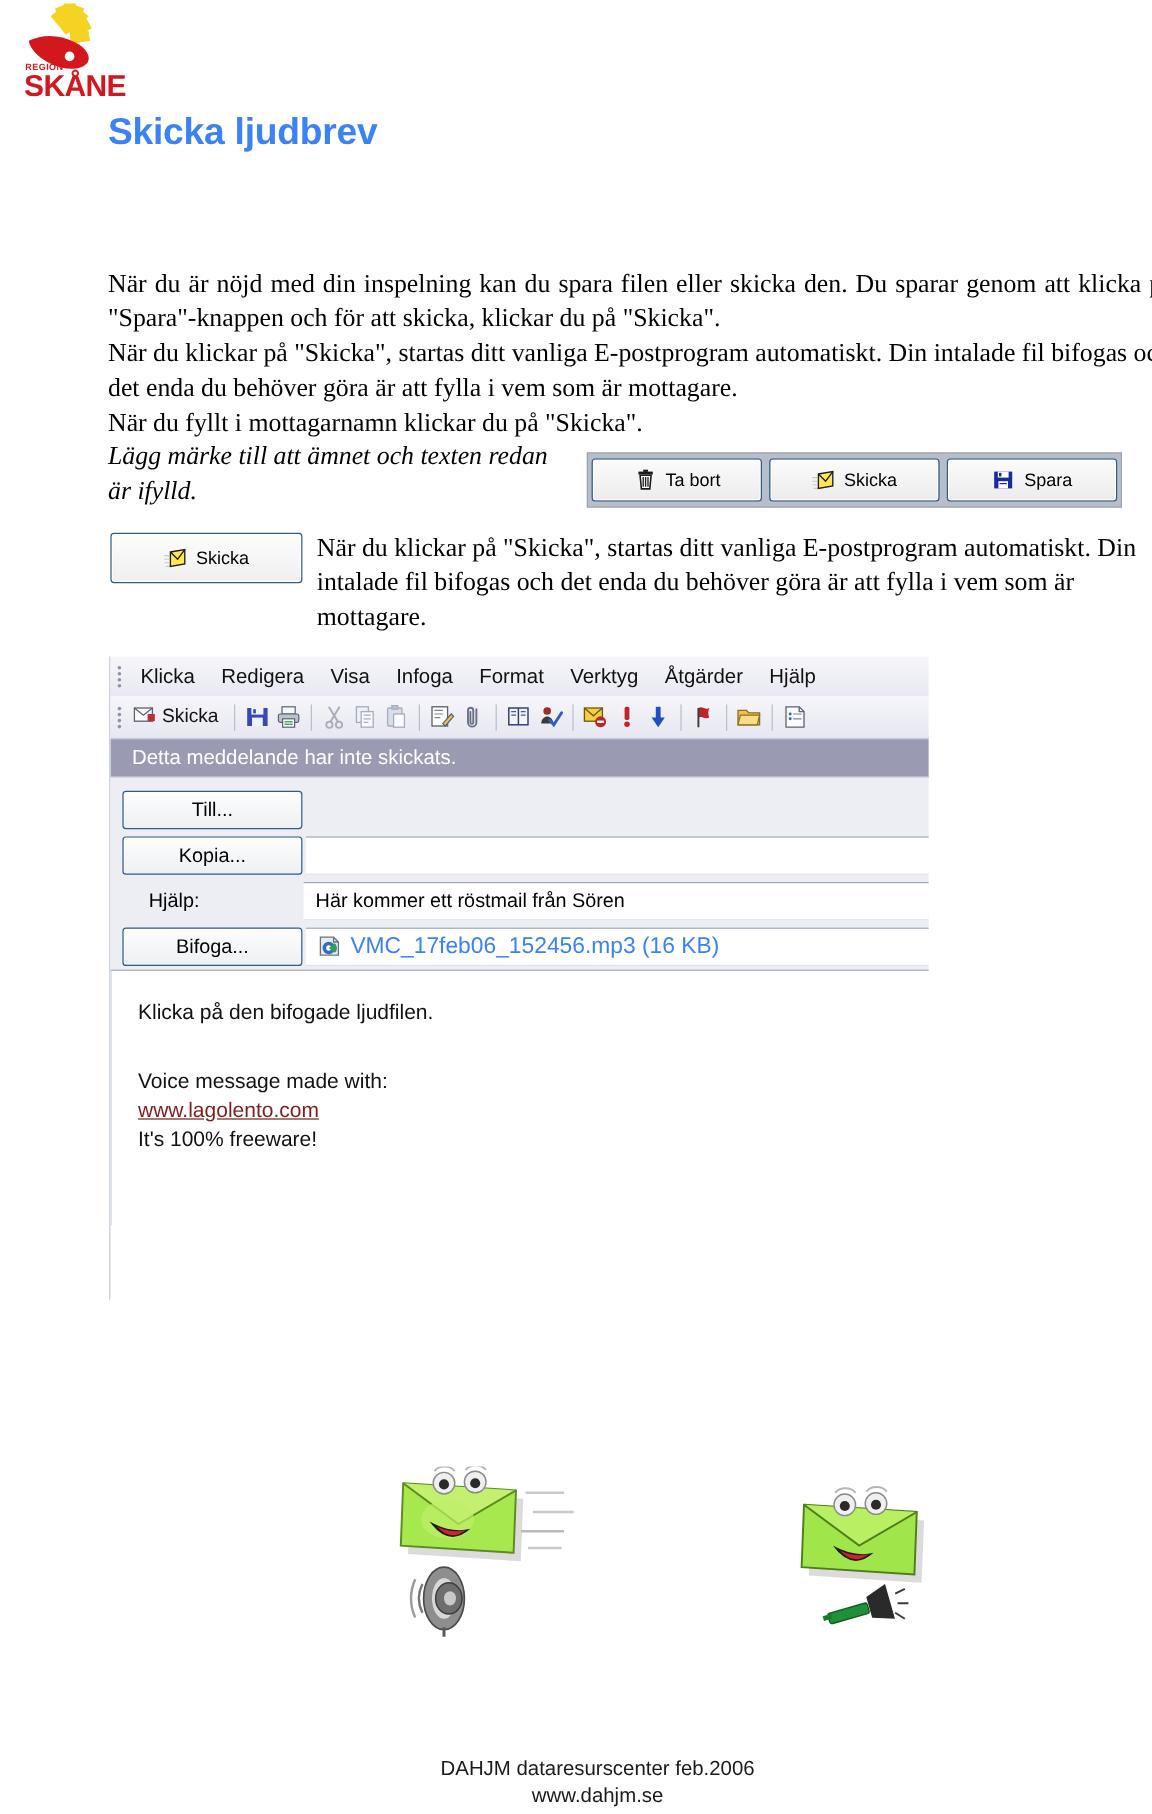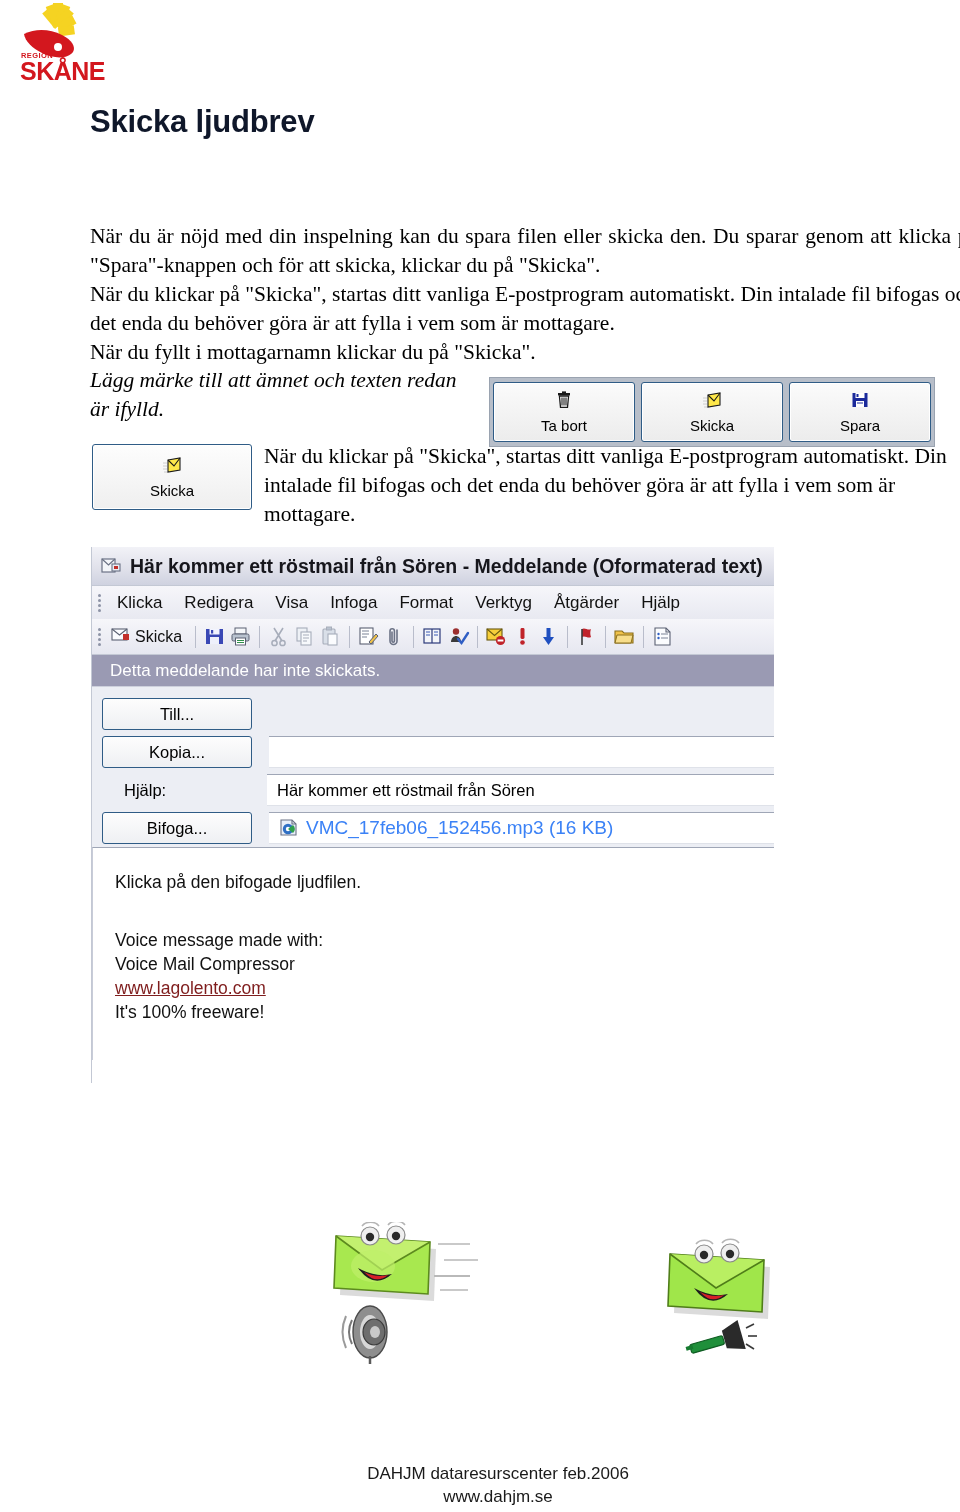"Skicka ljudbrev" .page-title { color: #0f172a -> #3b82f6; top: 104px -> 92px }
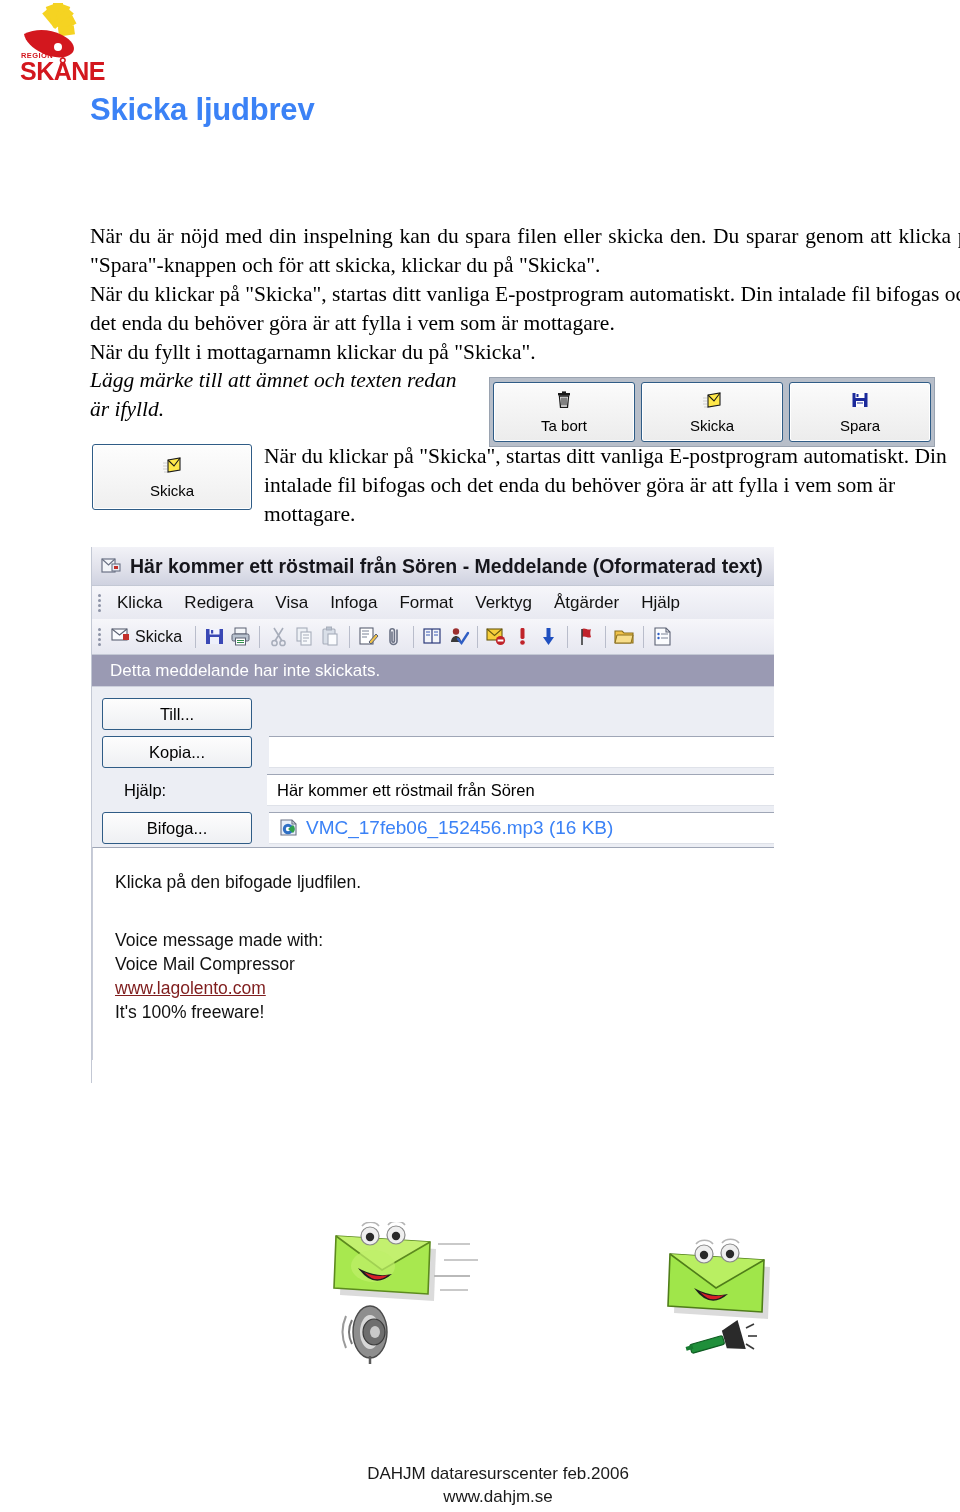"Ta bort" .winbtn { flex-direction: column -> none }
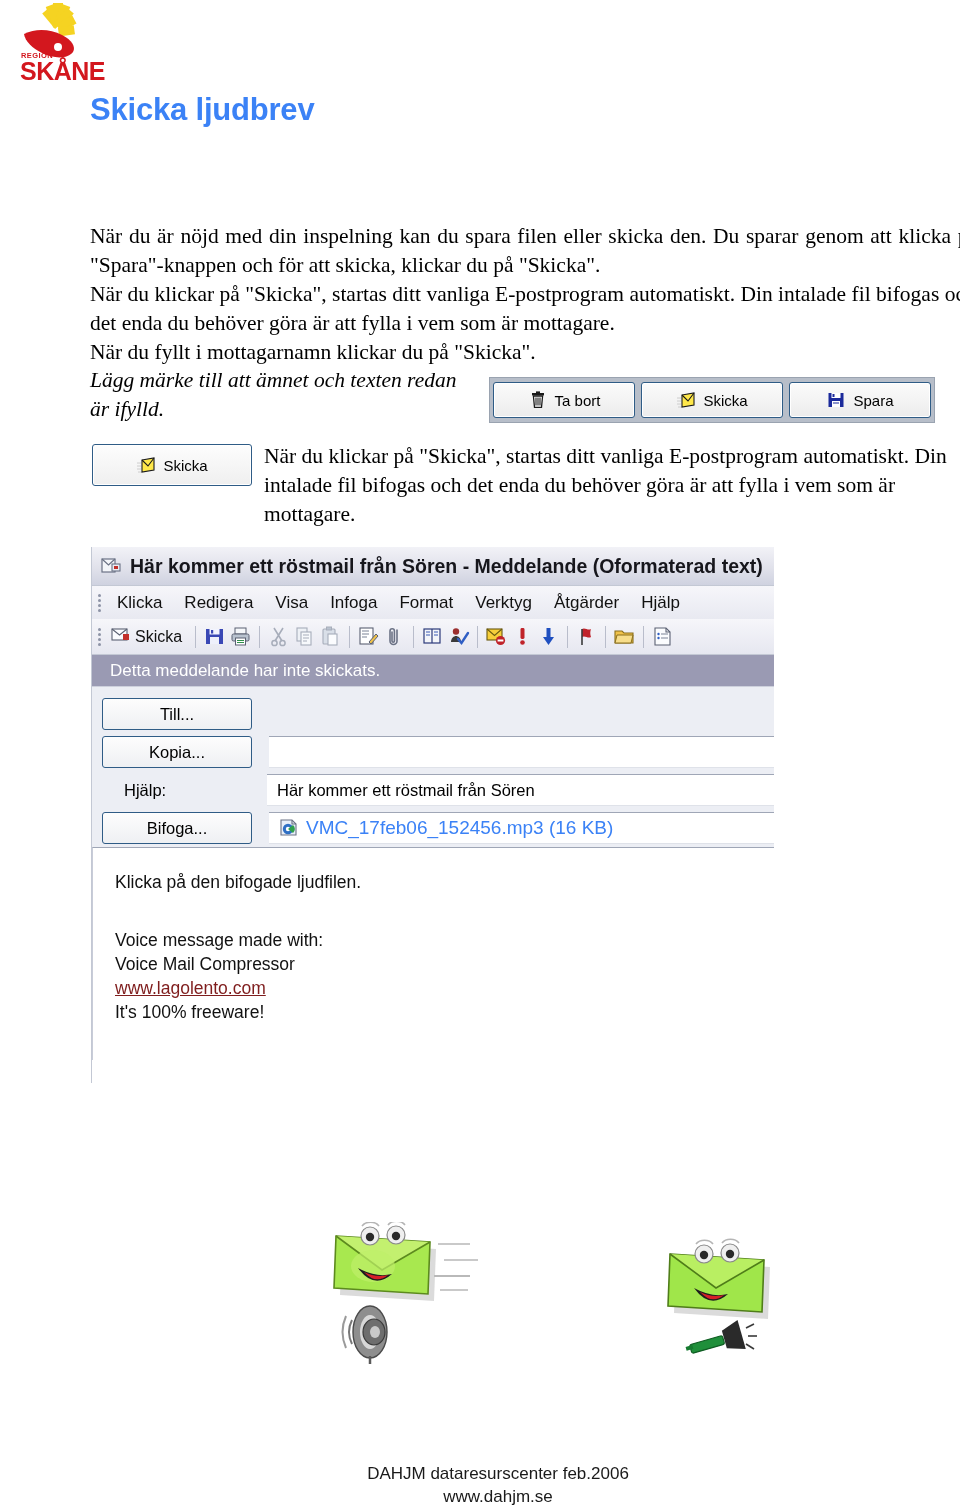"Här kommer ett röstmail från Sören -" div.titlebar { html: <div> <span> <svg> <rect></rect> <path></path> <rect></rect> <rect></rect> </svg> </span> <span>Här kommer ett röstmail från Sören - Meddelande (Oformaterad text)</span> </div> -> none }
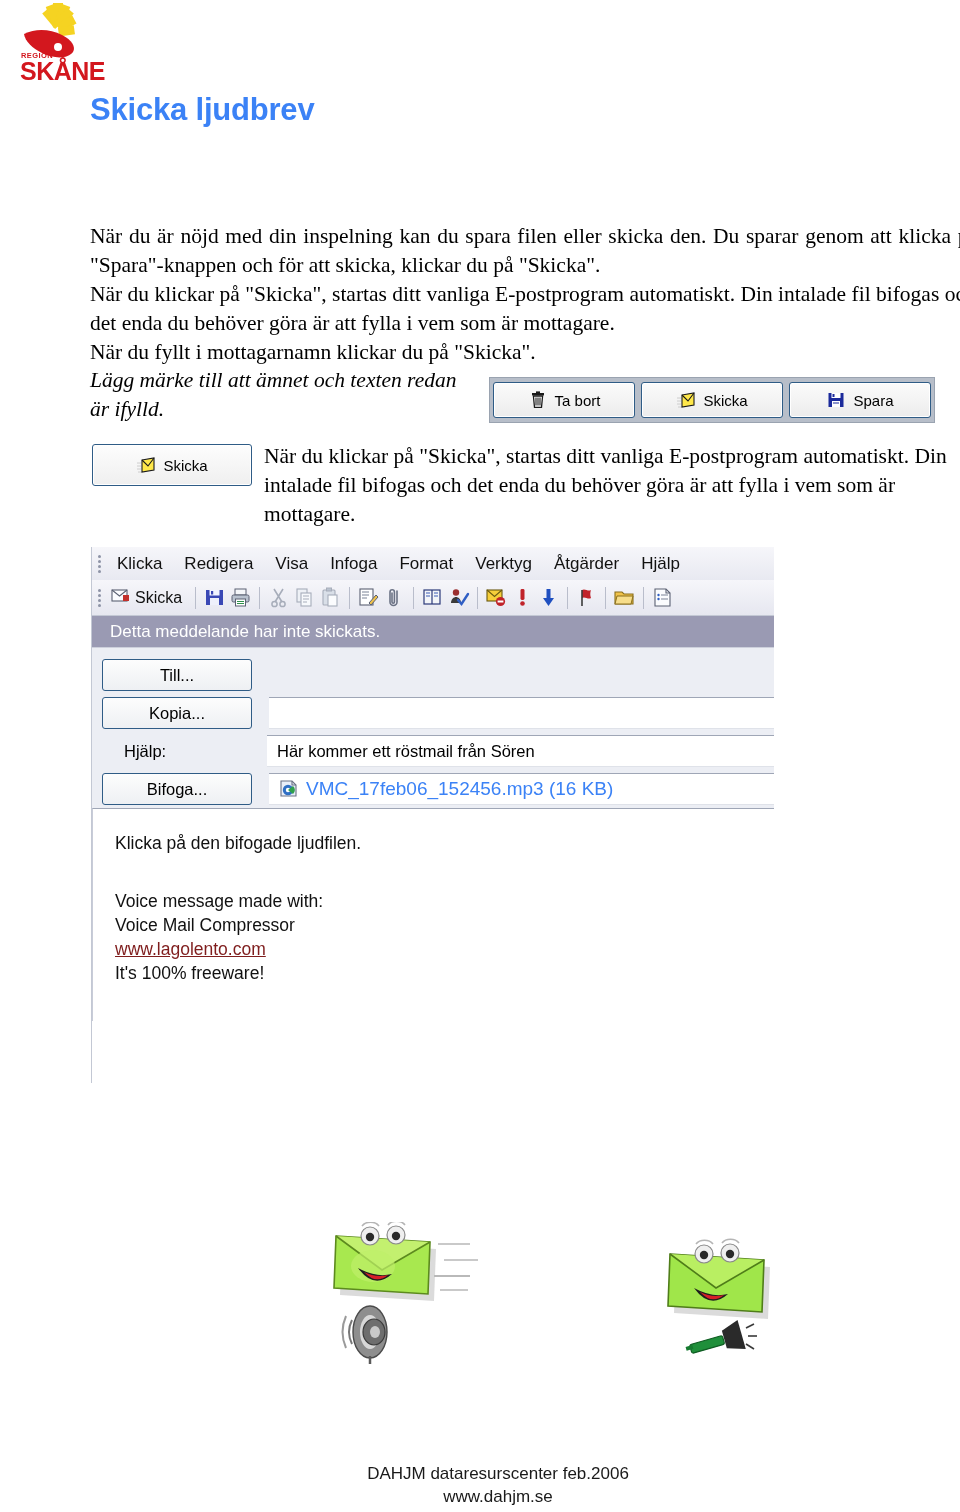"Till..." .frow { gap: 17px -> 3px }
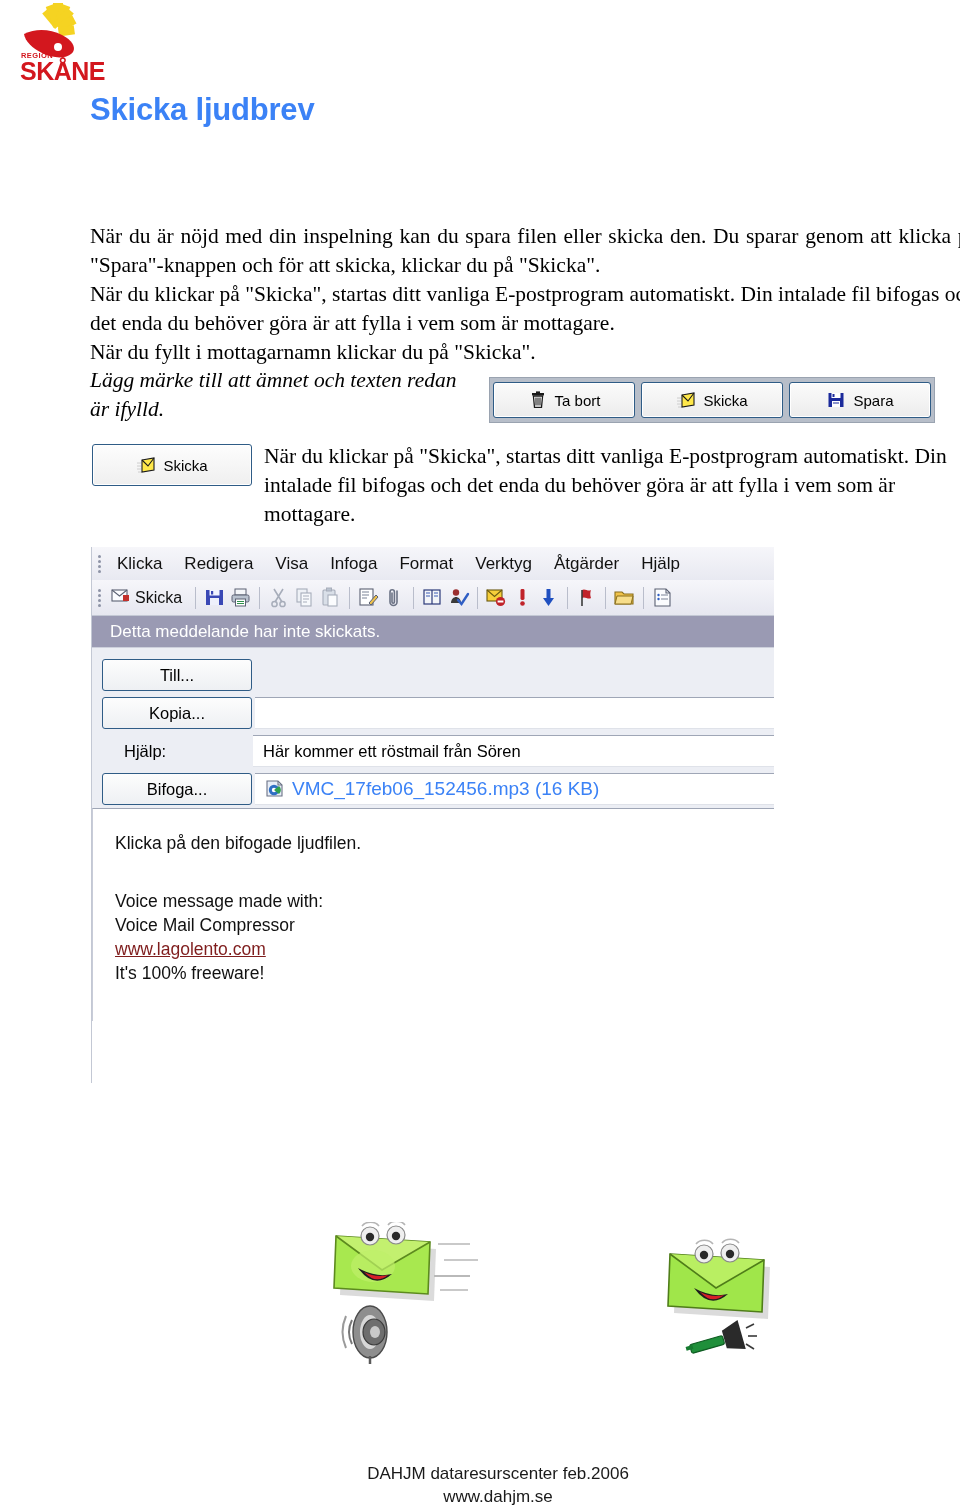"Voice Mail Compressor" div.bl { html: <div>Voice Mail Compressor</div> -> none }
